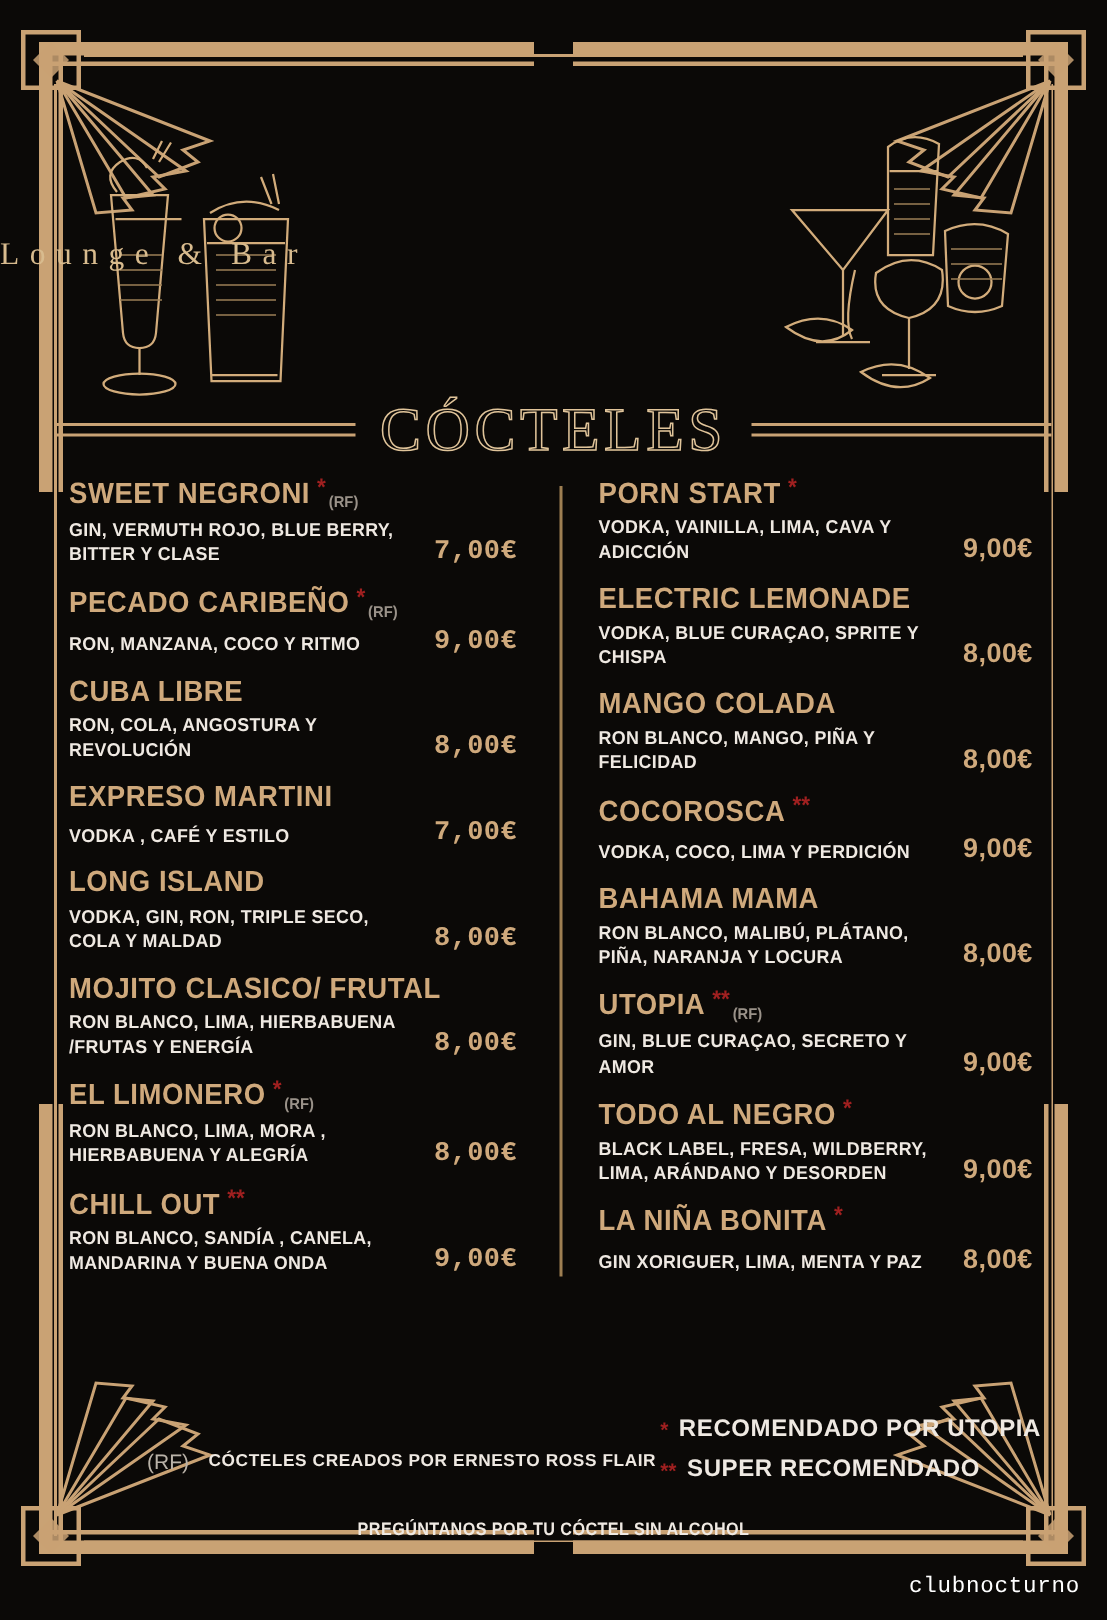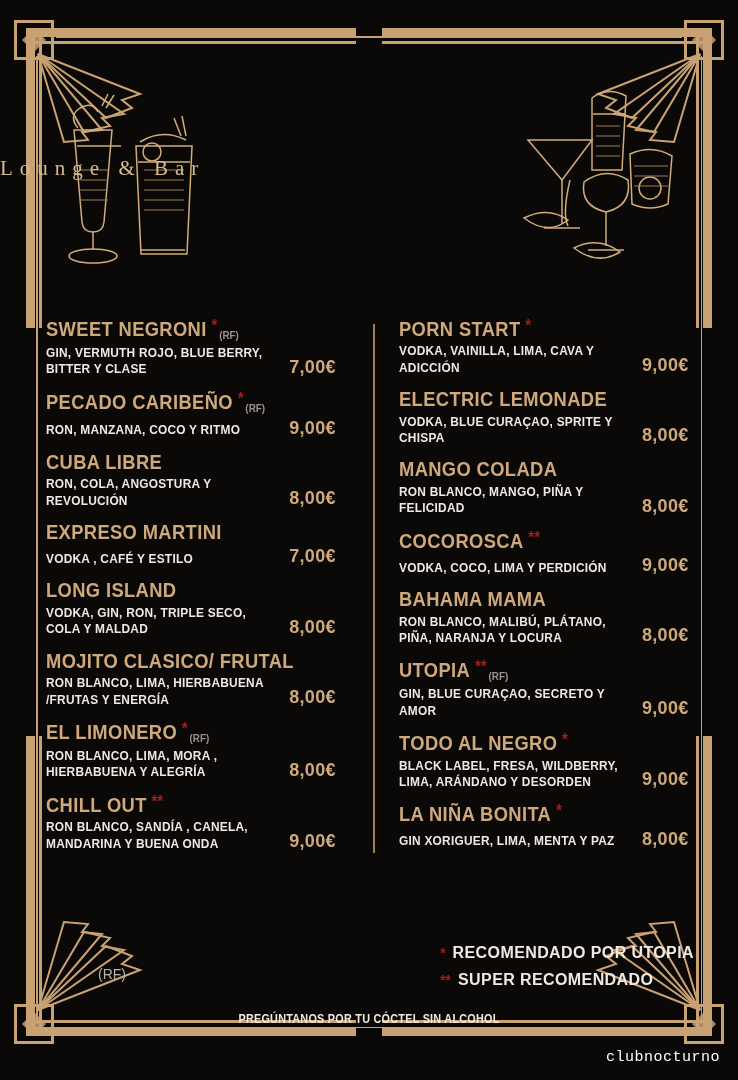"CÓCTELES" div.section-wrap { html: none -> <div> <div></div> <div>CÓCTELES</div> <div></div> </div> }
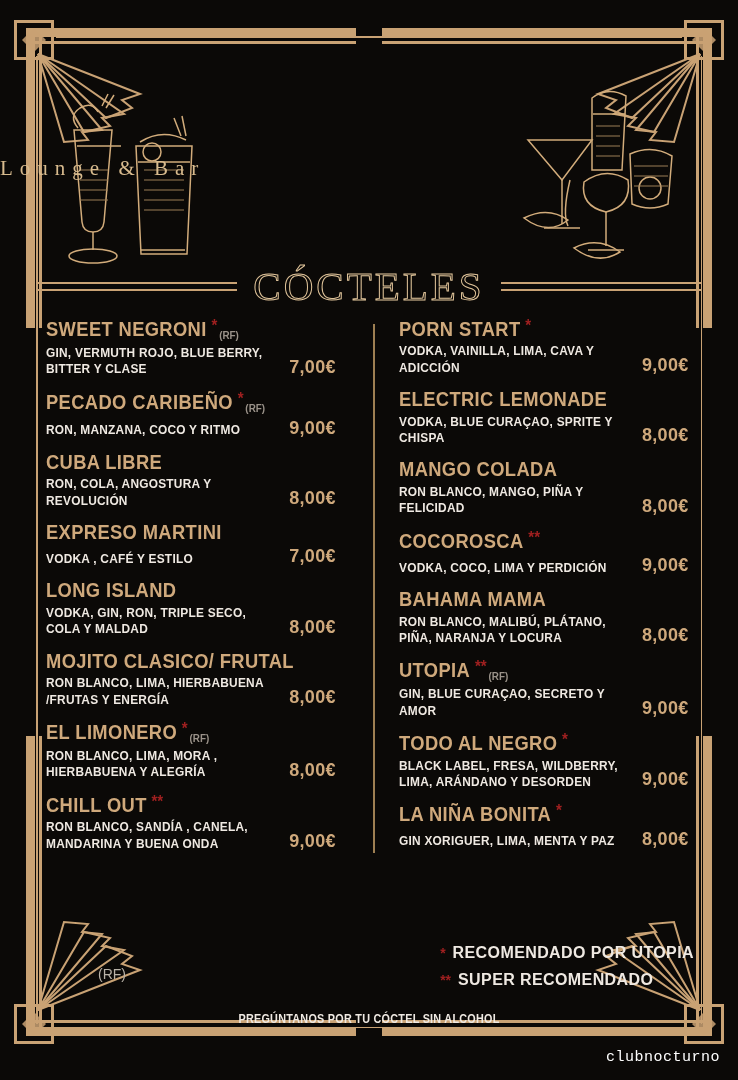"7,00€" .col.left .price { font-family: none -> Liberation Mono, monospace }
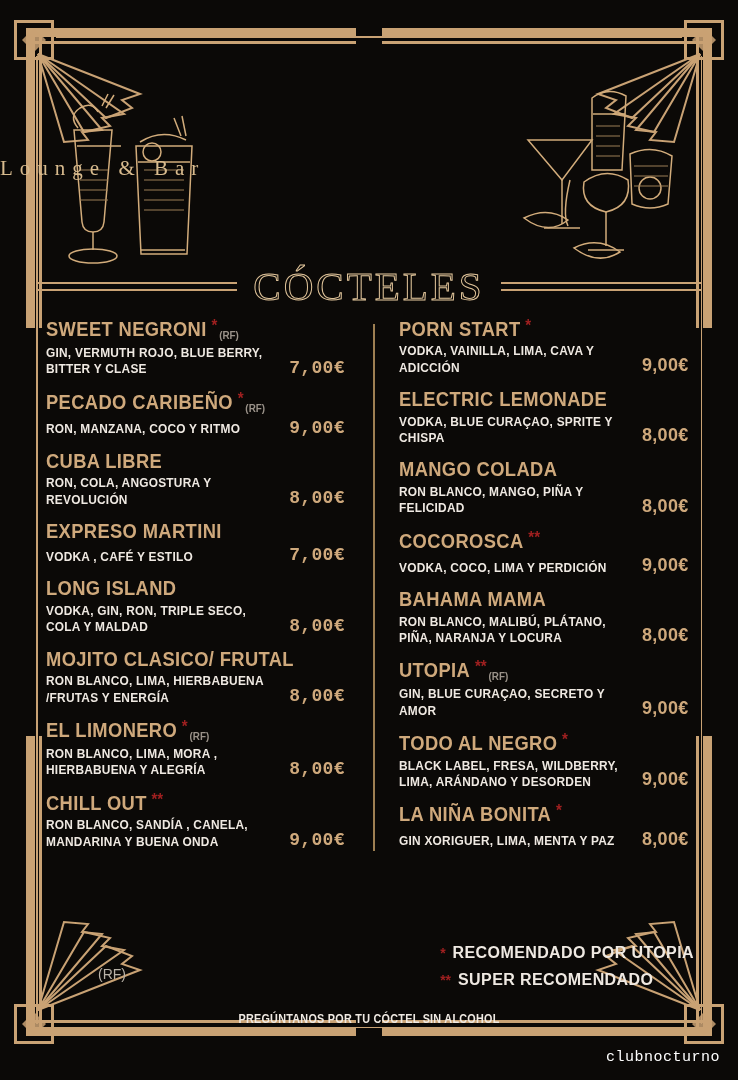"CÓCTELES CREADOS POR ERNESTO ROSS" span.txt { html: none -> <span>CÓCTELES CREADOS POR ERNESTO ROSS FLAIR</span> }
